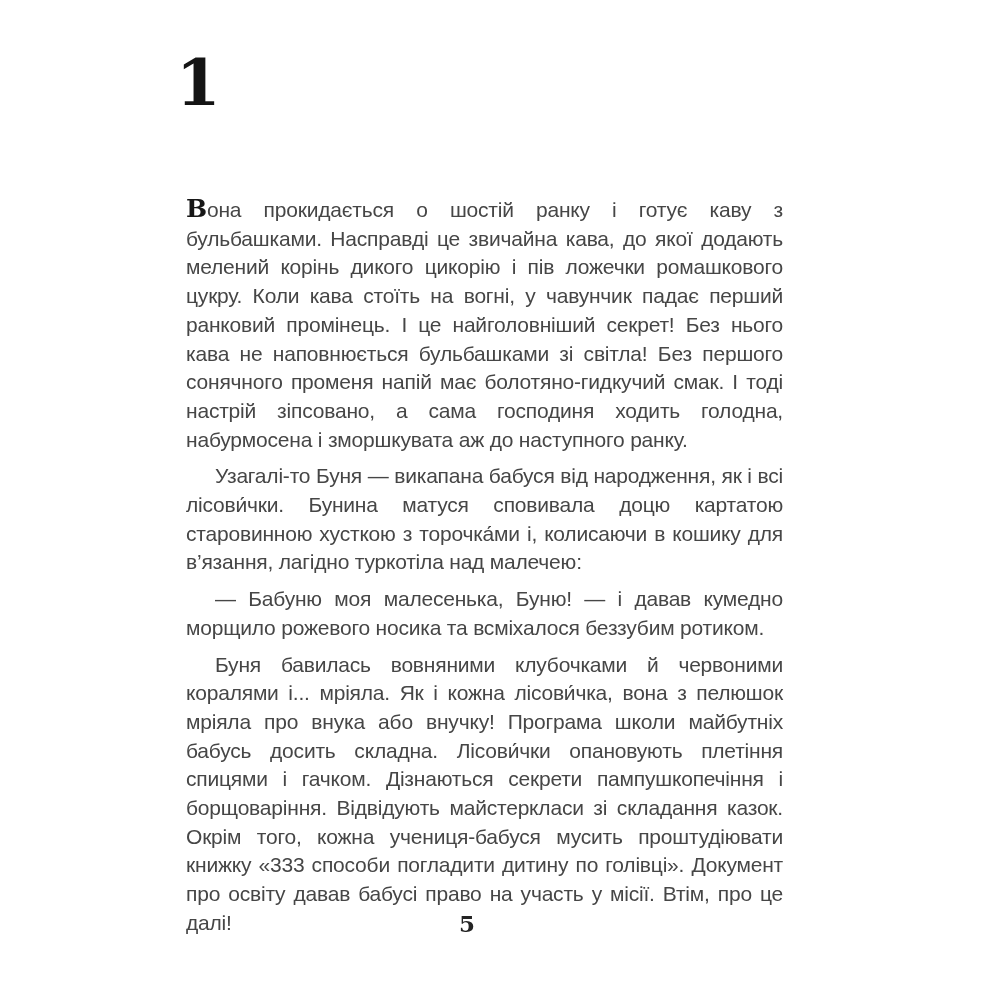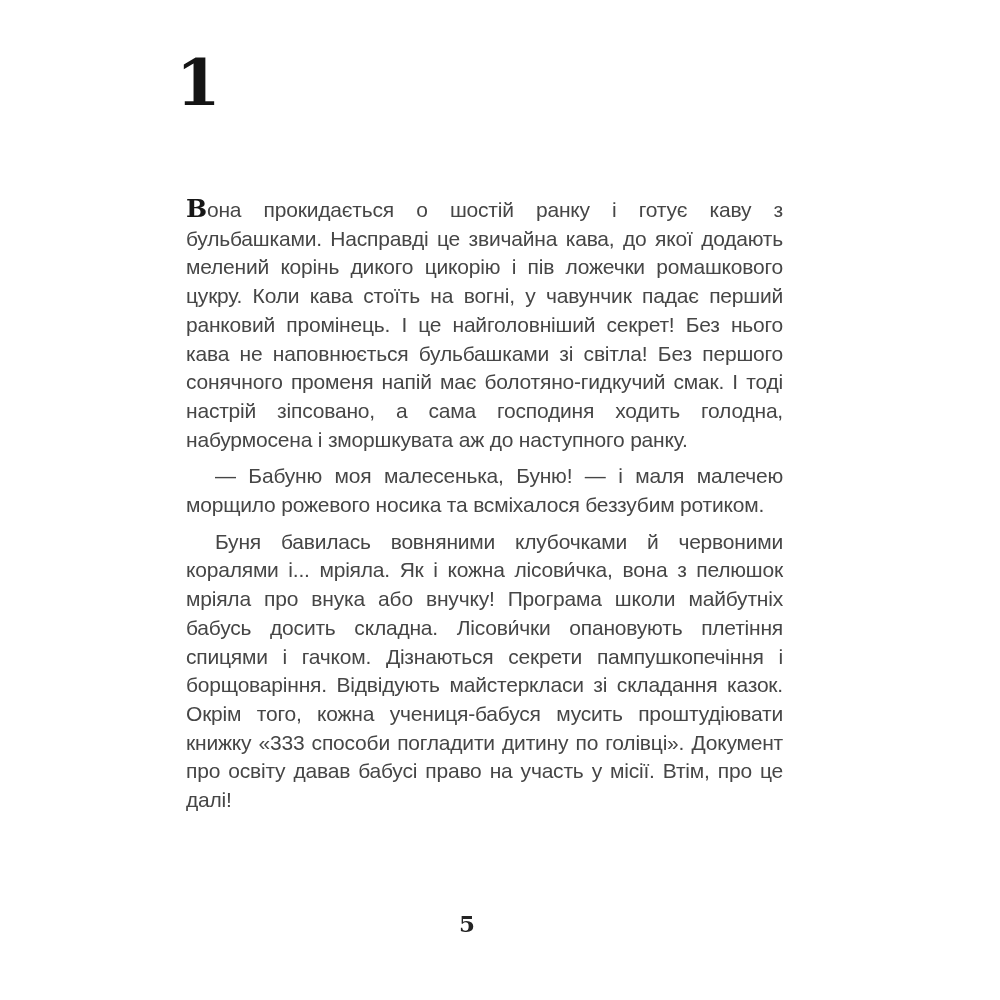"Узагалі-то Буня — викапана бабуся" p.para { html: none -> <p>Узагалі-то Буня — викапана бабуся від народження, як і всі лісови́чки. Бунина матуся сповивала доцю картатою старовинною хусткою з торочка́ми і, колисаючи в кошику для в’язання, лагідно туркотіла над малечею:</p> }
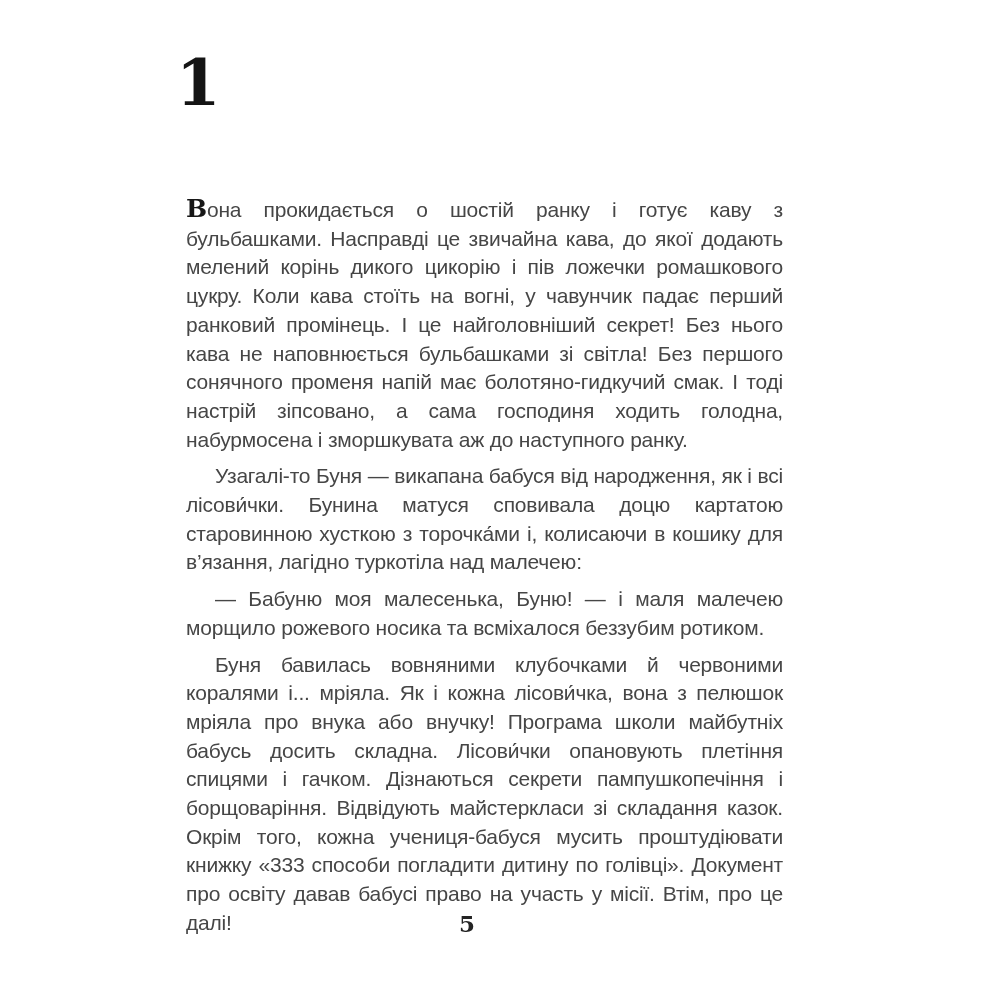"— Бабуню моя малесенька, Буню!" p.para { text: маля малечею -> давав кумедно }
